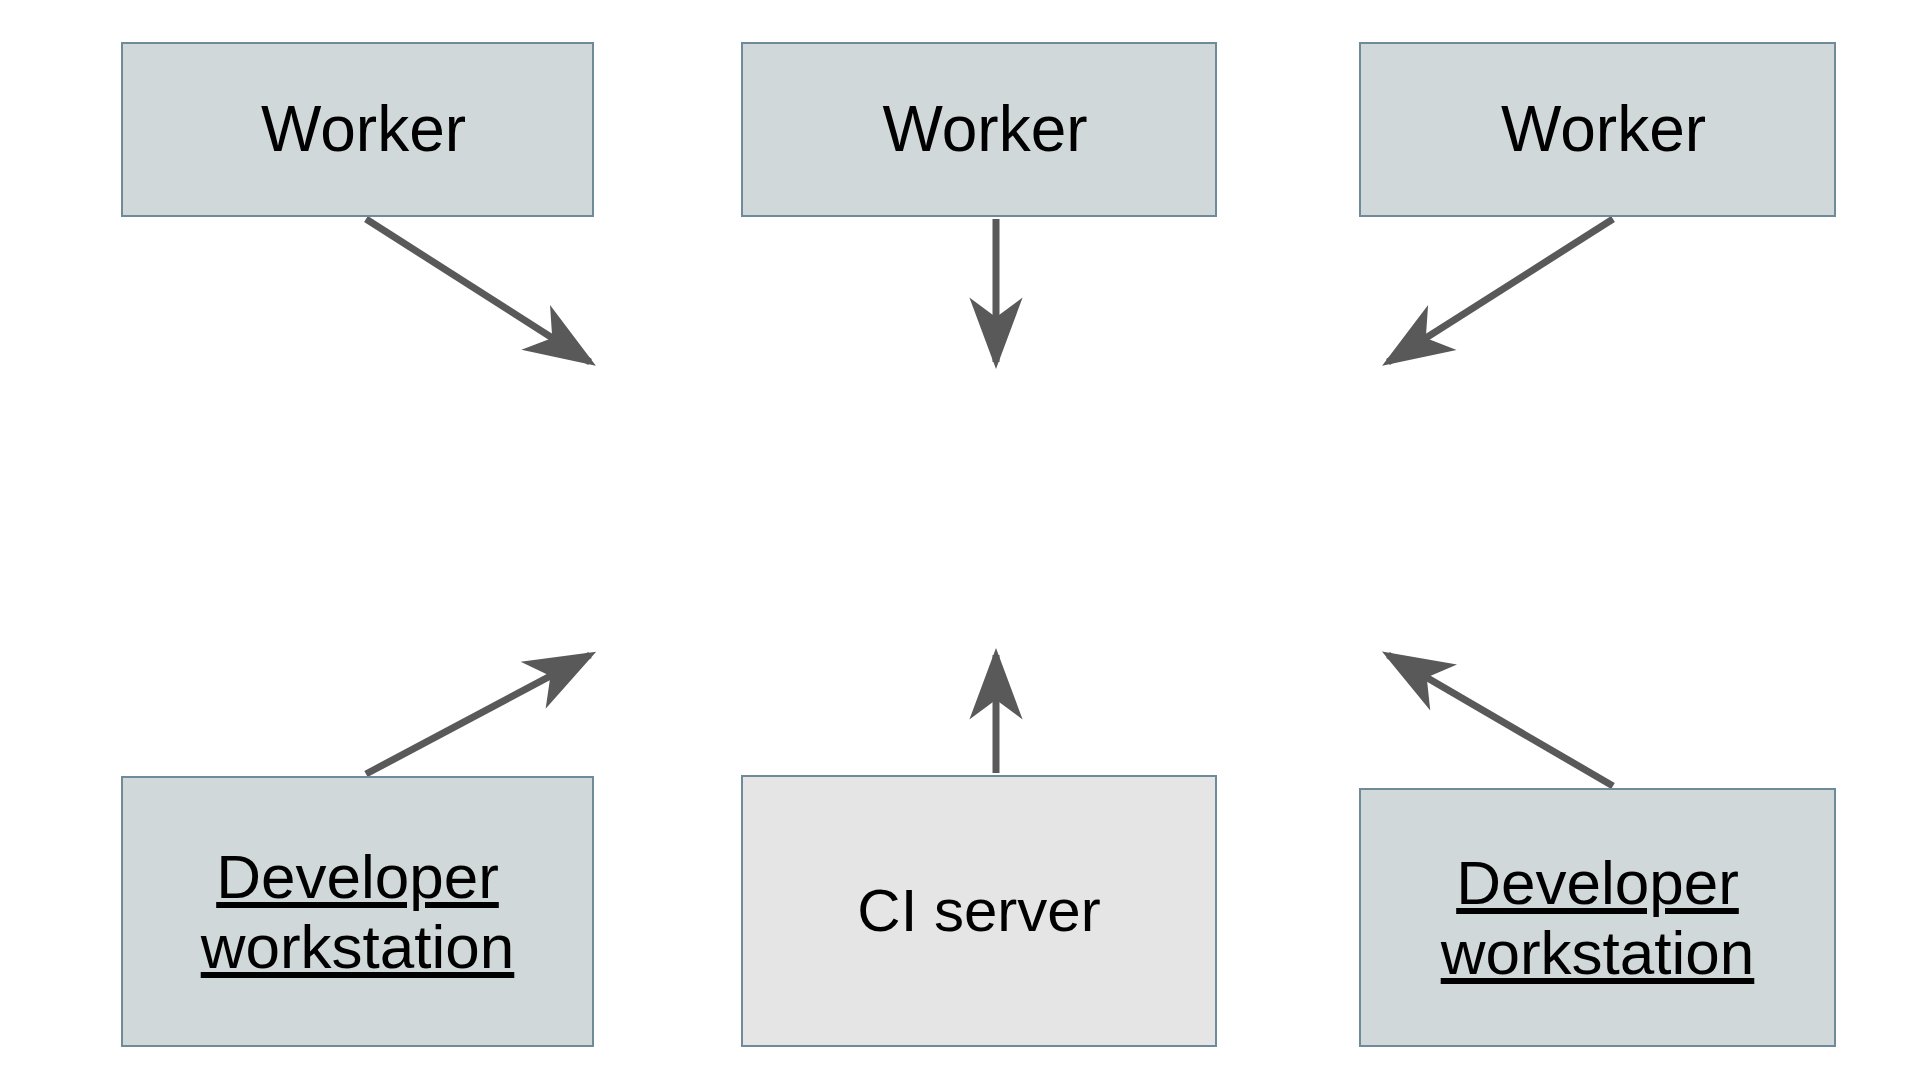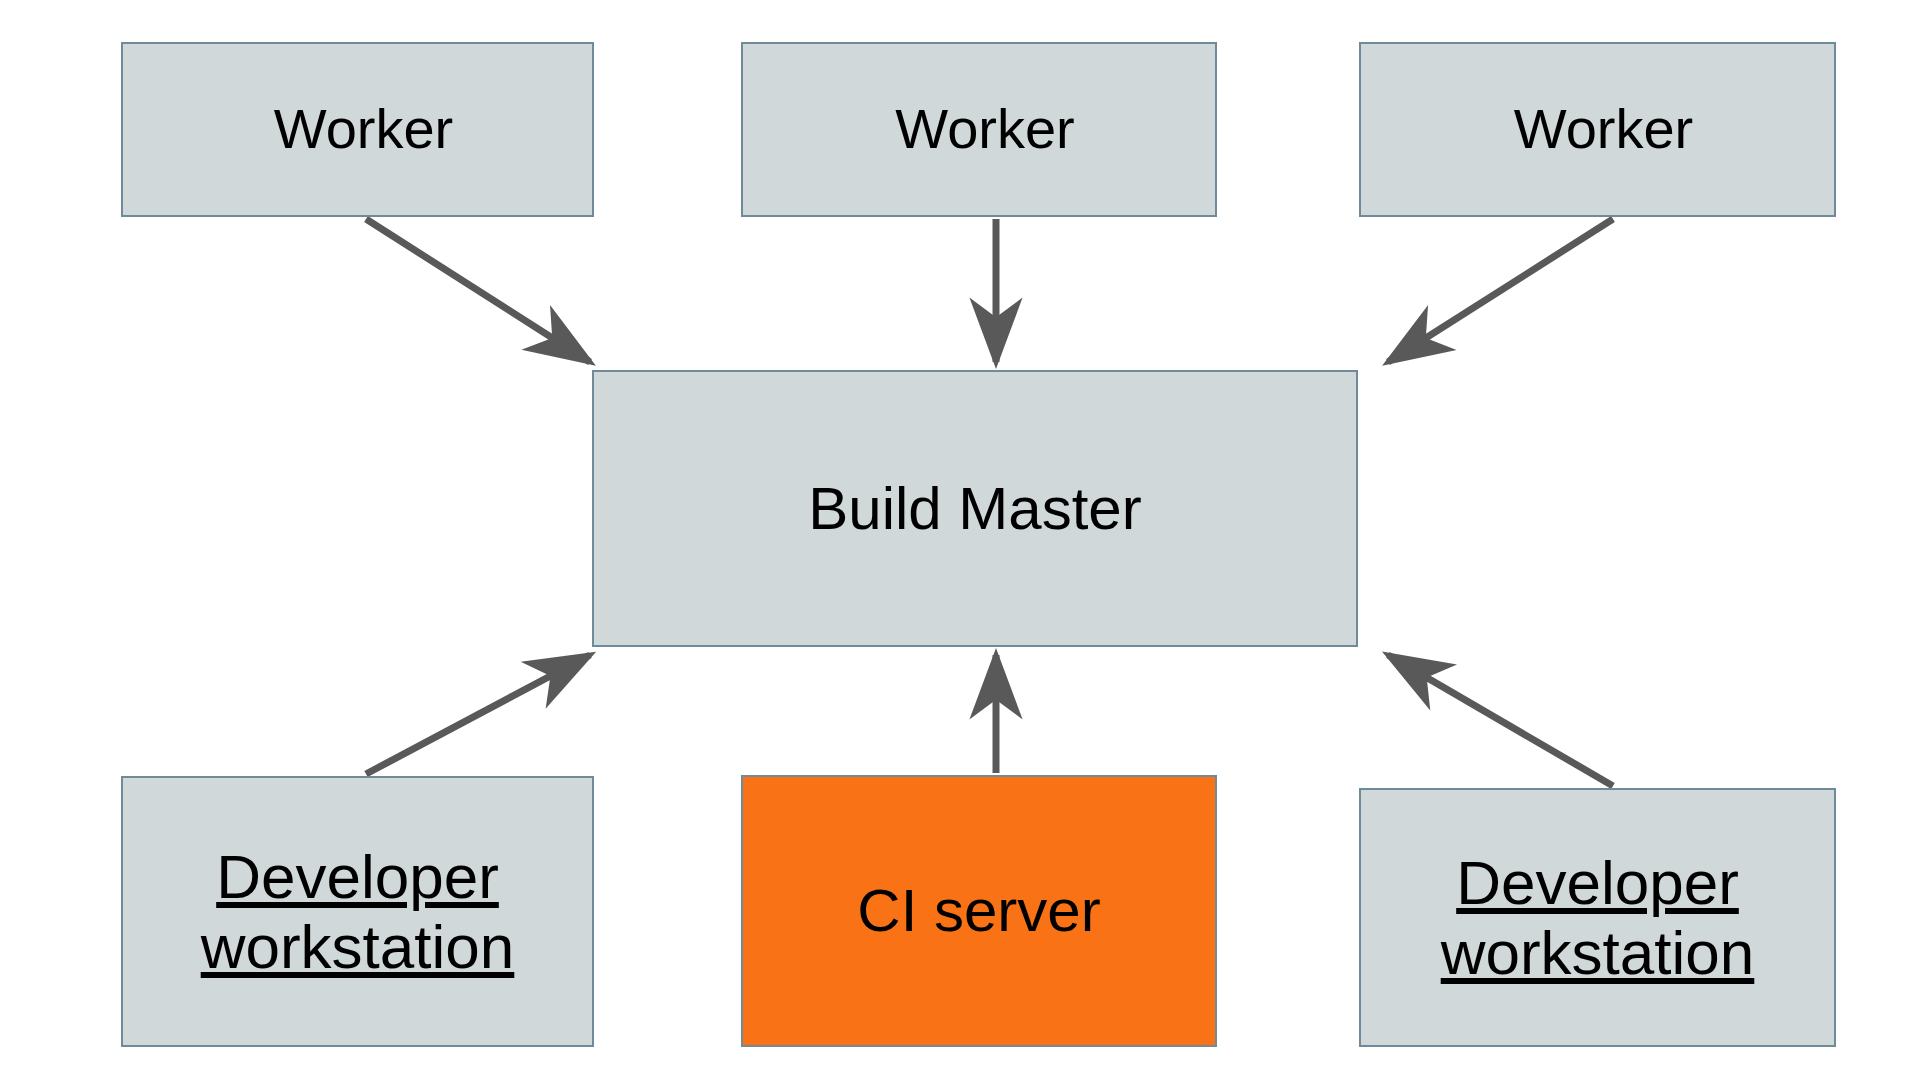"Worker" #node-worker-1, #node-worker-2, #node-worker-3 { font-size: 56px -> 64px }
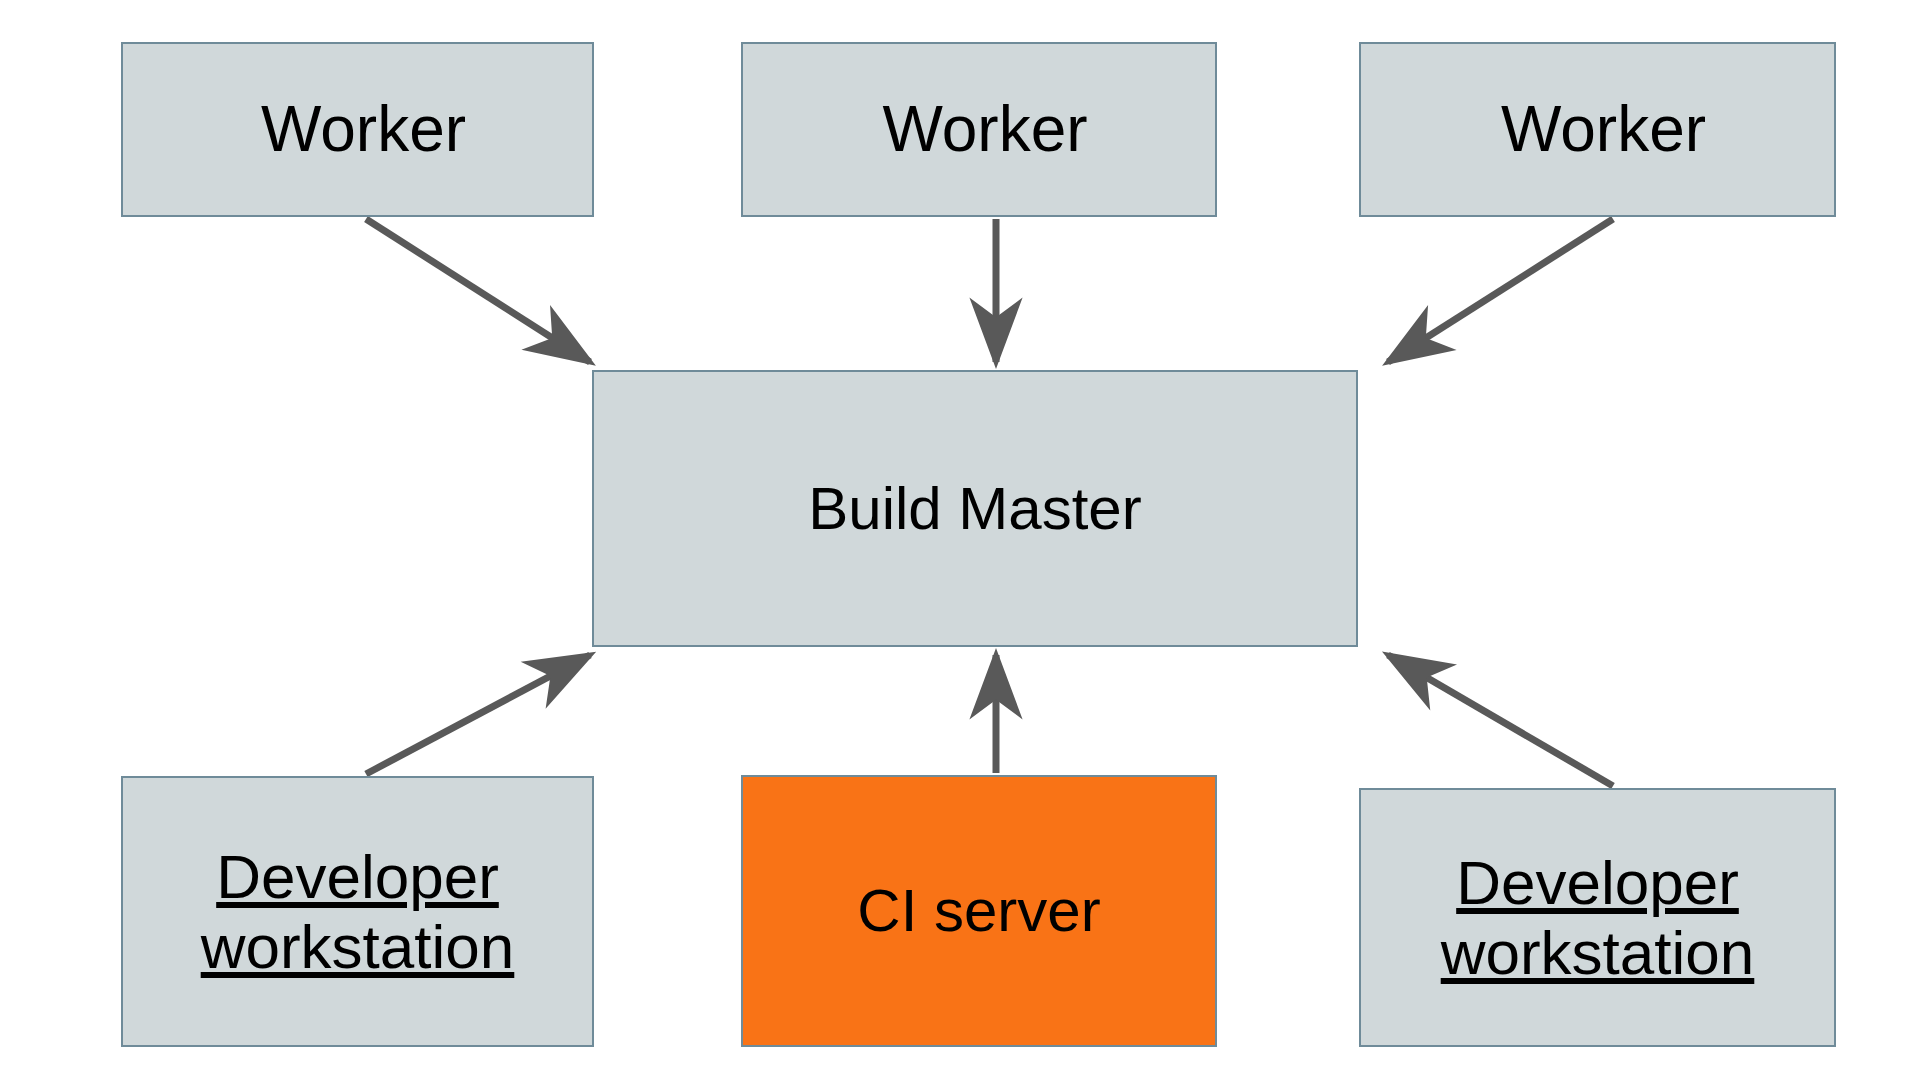"Build Master" div.node { html: <div> <span>Build Master</span> </div> -> none }
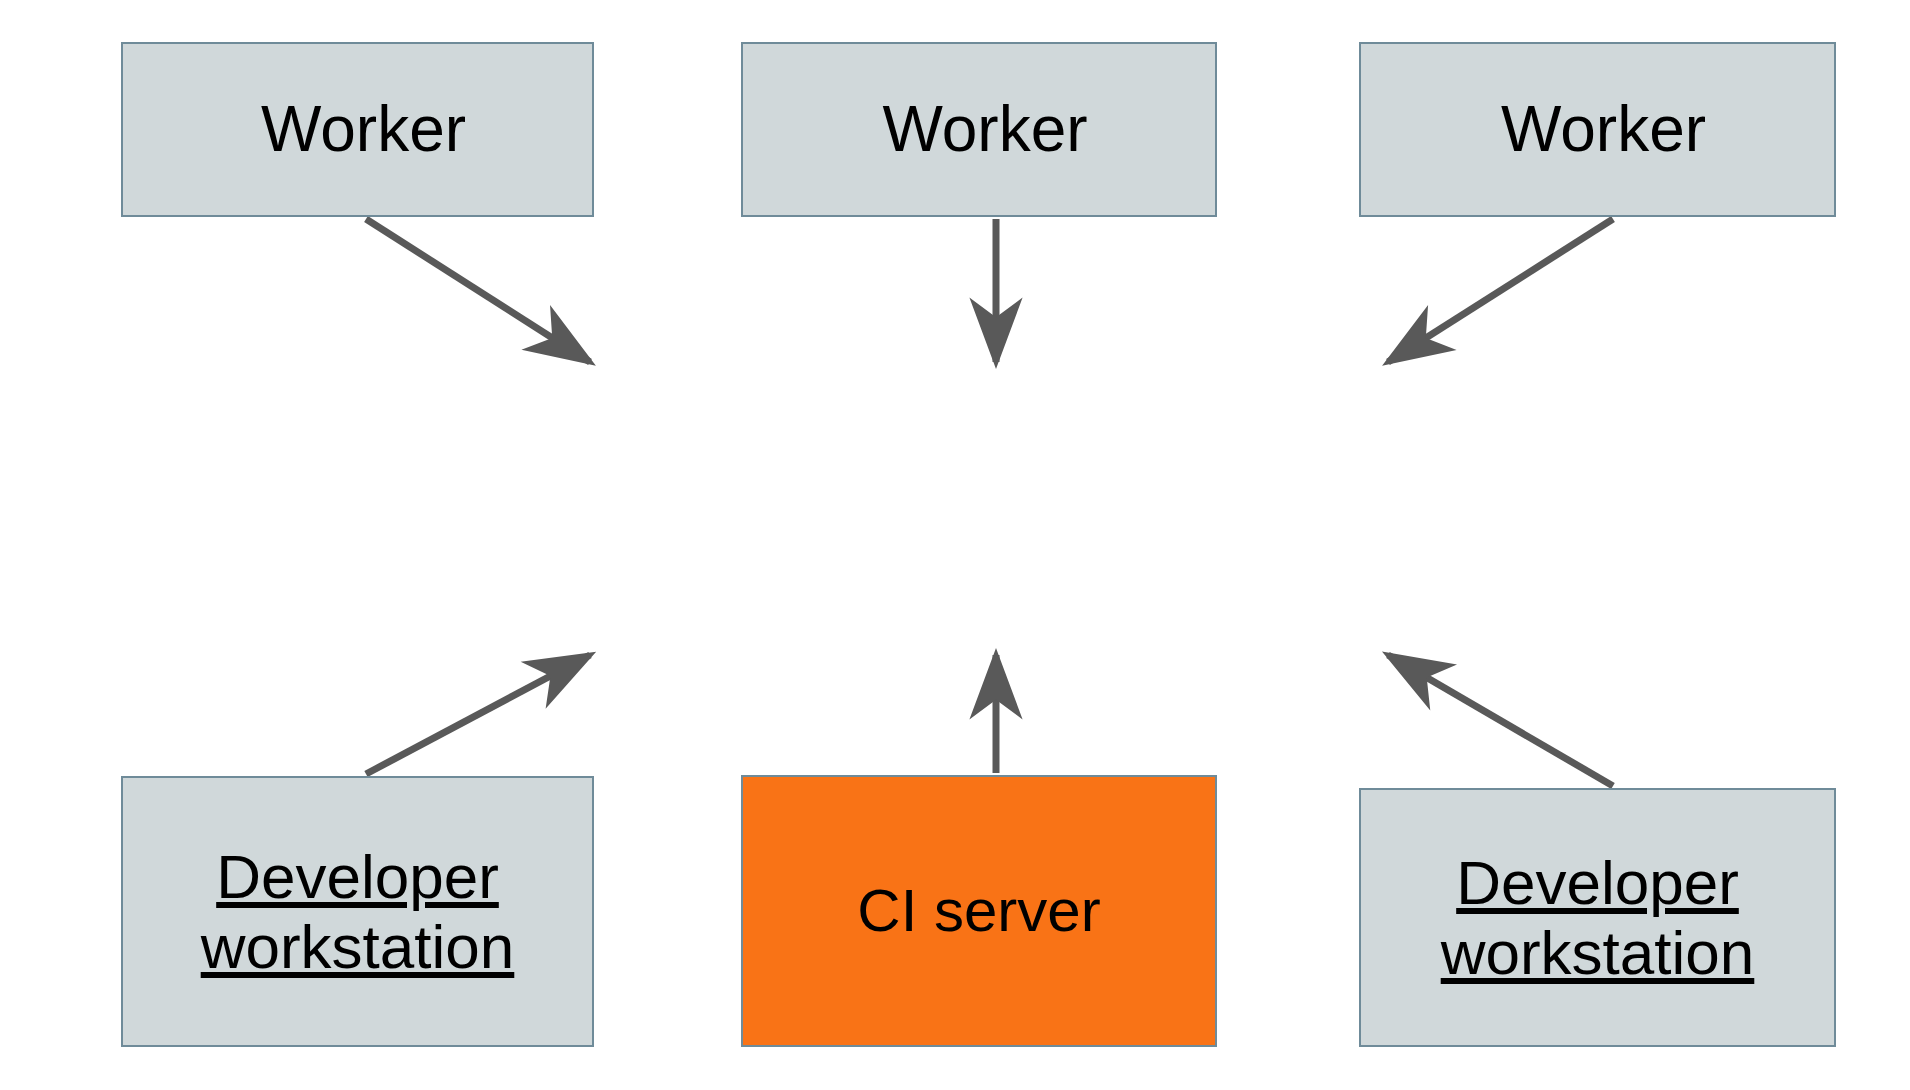"CI server" div.node { background: #f97316 -> #e5e5e5 }
